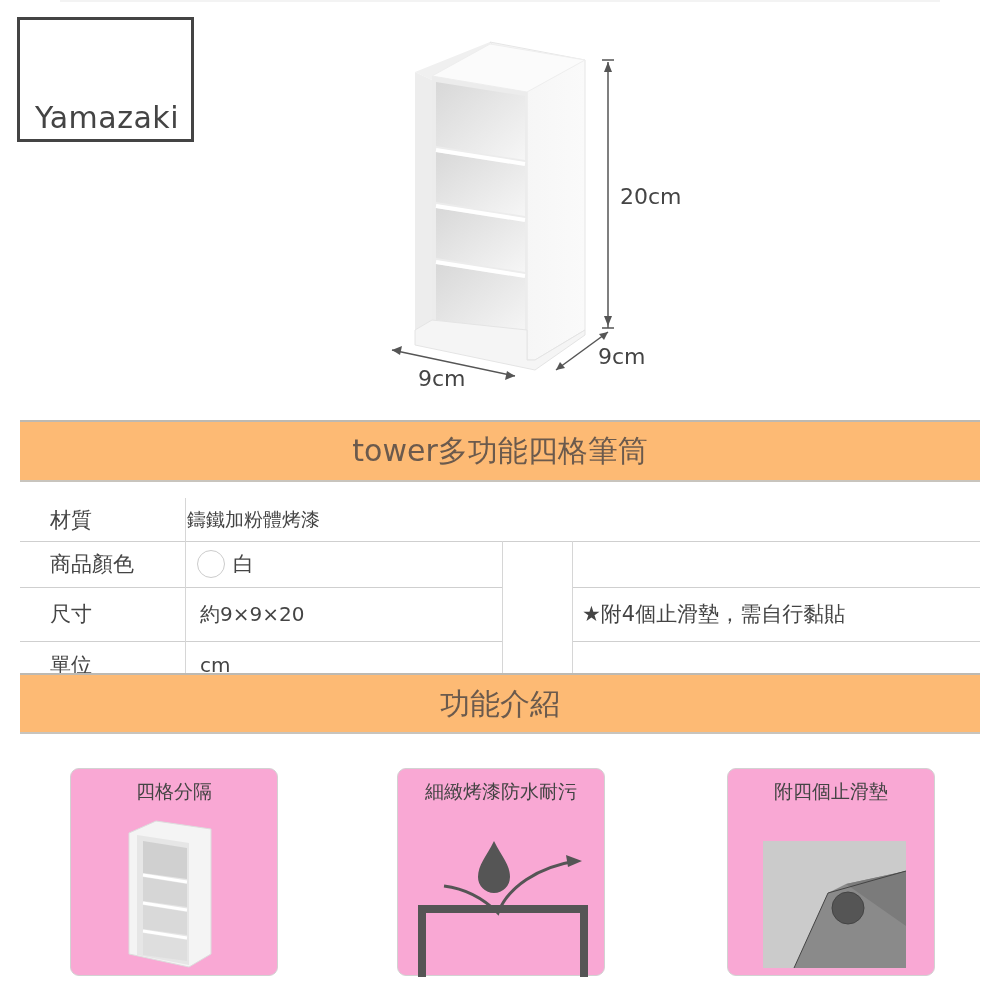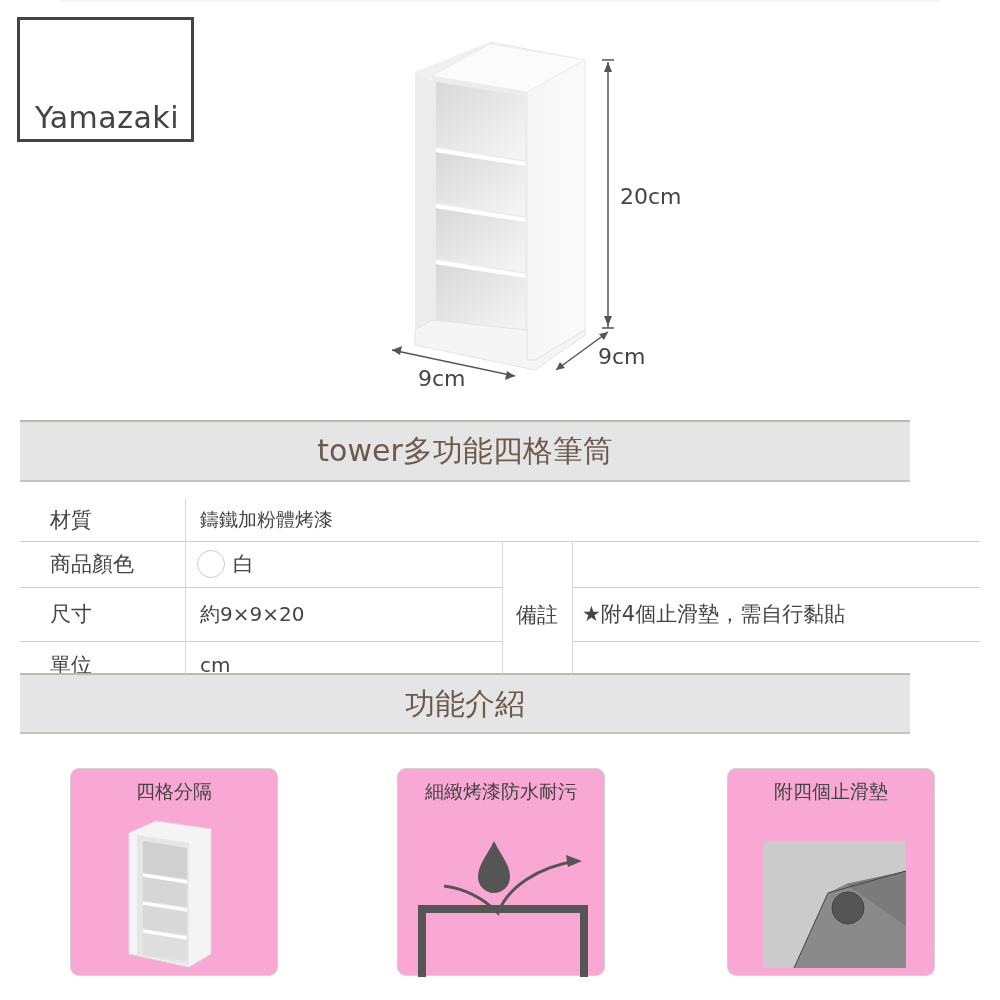"tower多功能四格筆筒" .band { background: #e5e5e5 -> #fdba74; width: 890px -> 960px }
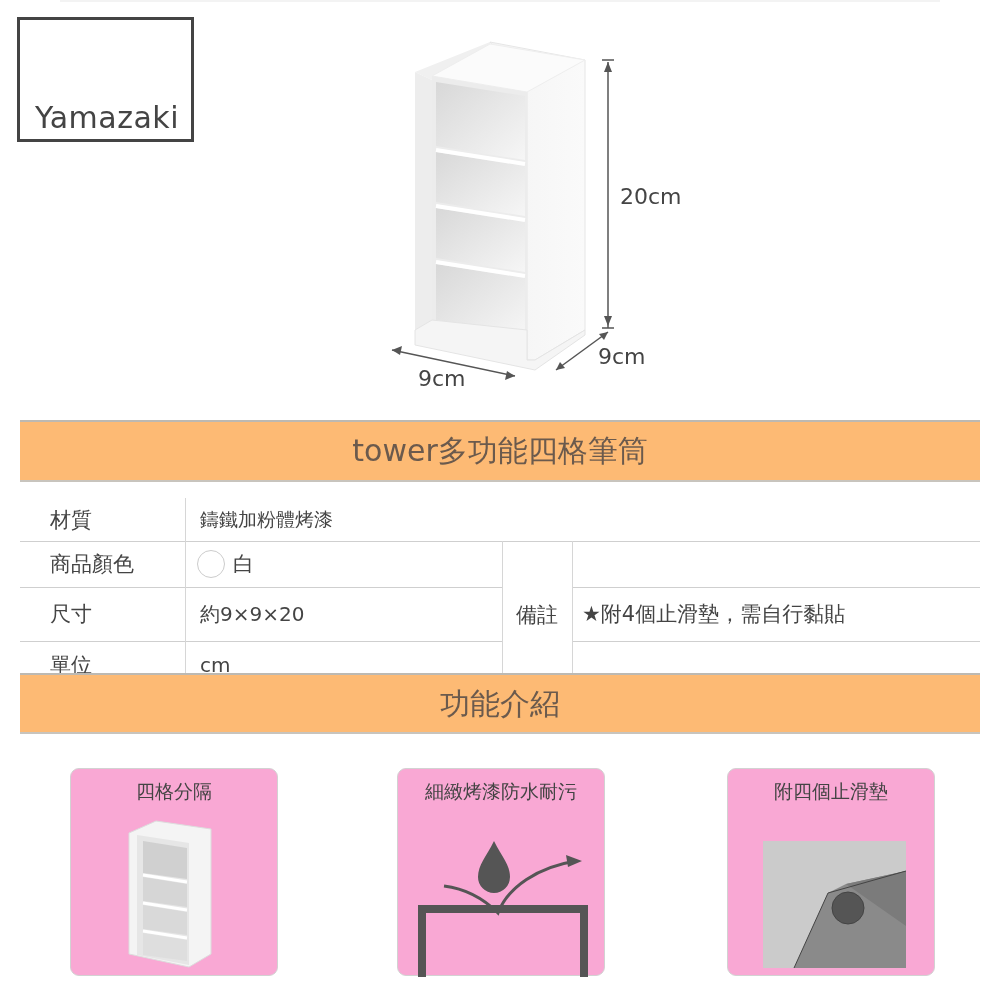"鑄鐵加粉體烤漆" div.cell { padding-left: 15px -> 2px }
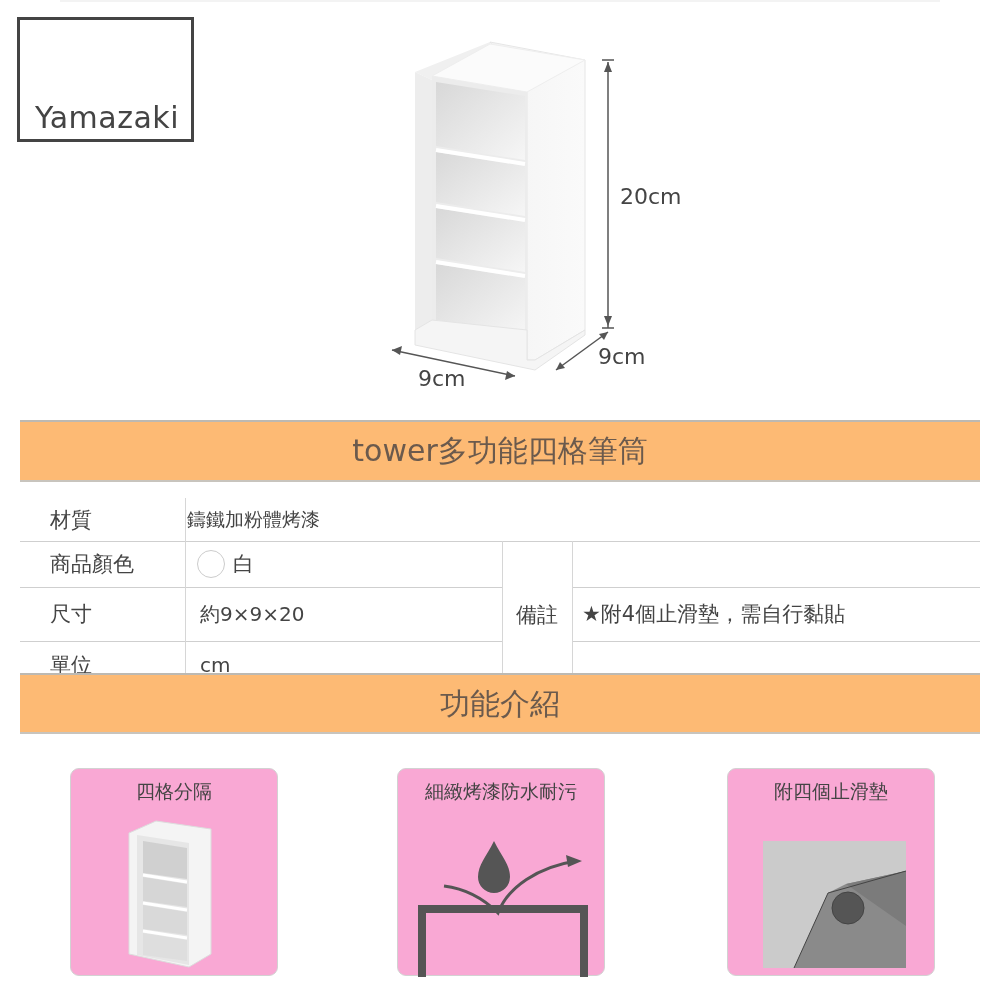"備註" div.cell { html: <div>備註</div> -> none }
